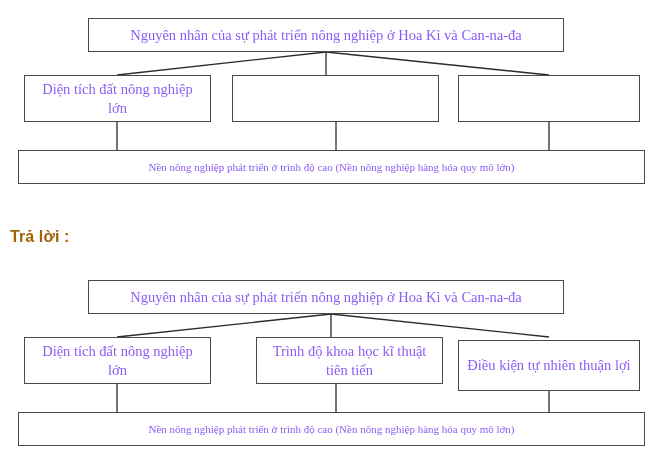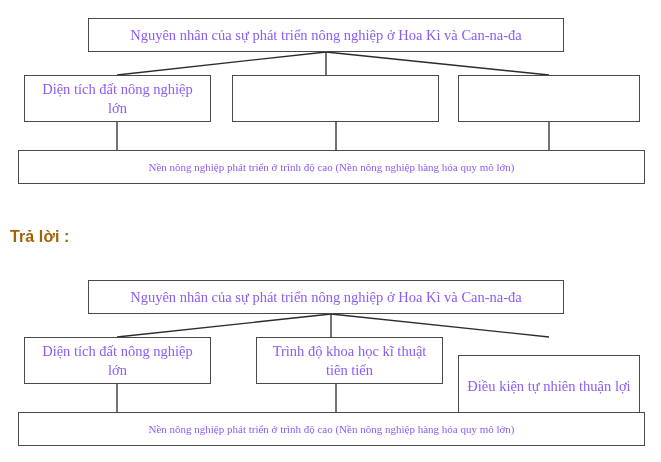"Điều kiện tự nhiên thuận" div.node { height: 63px -> 51px; top: 93px -> 78px }
